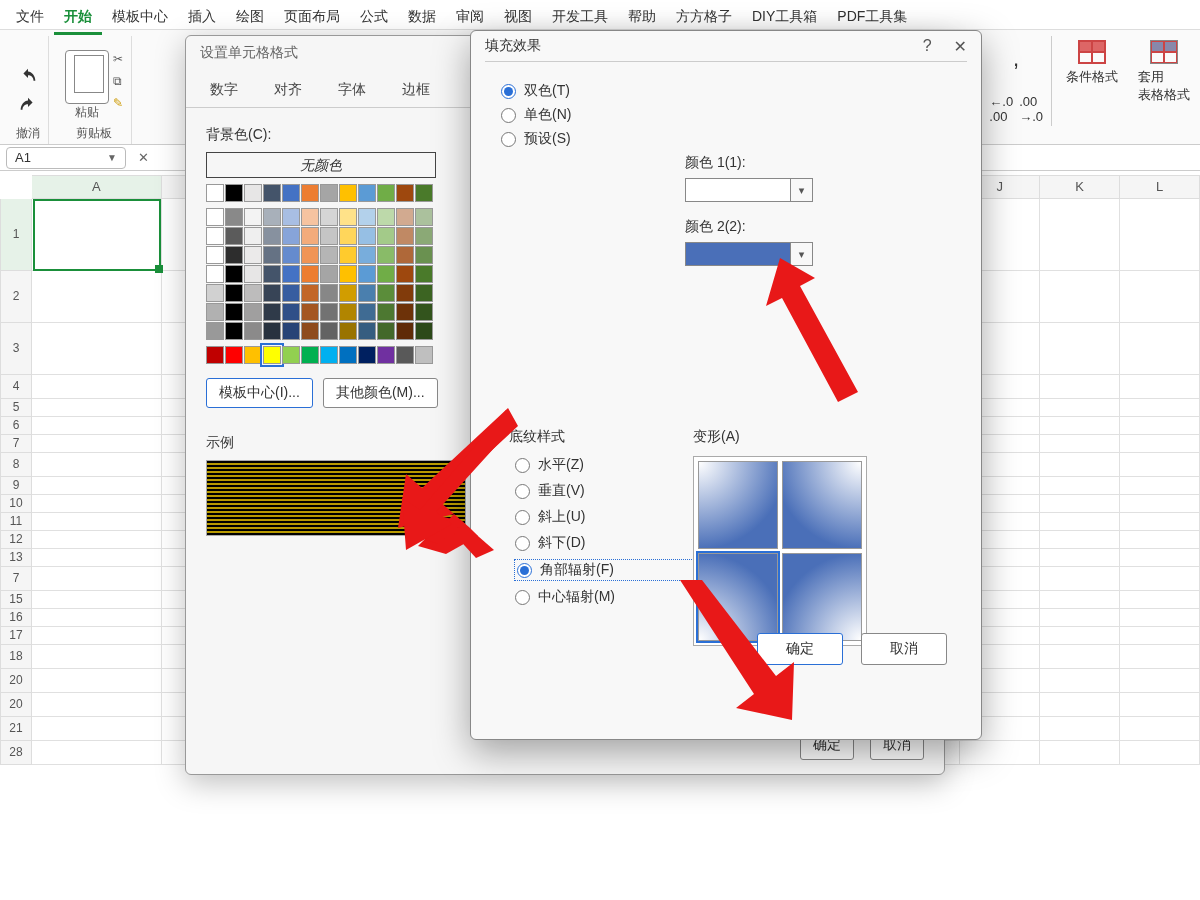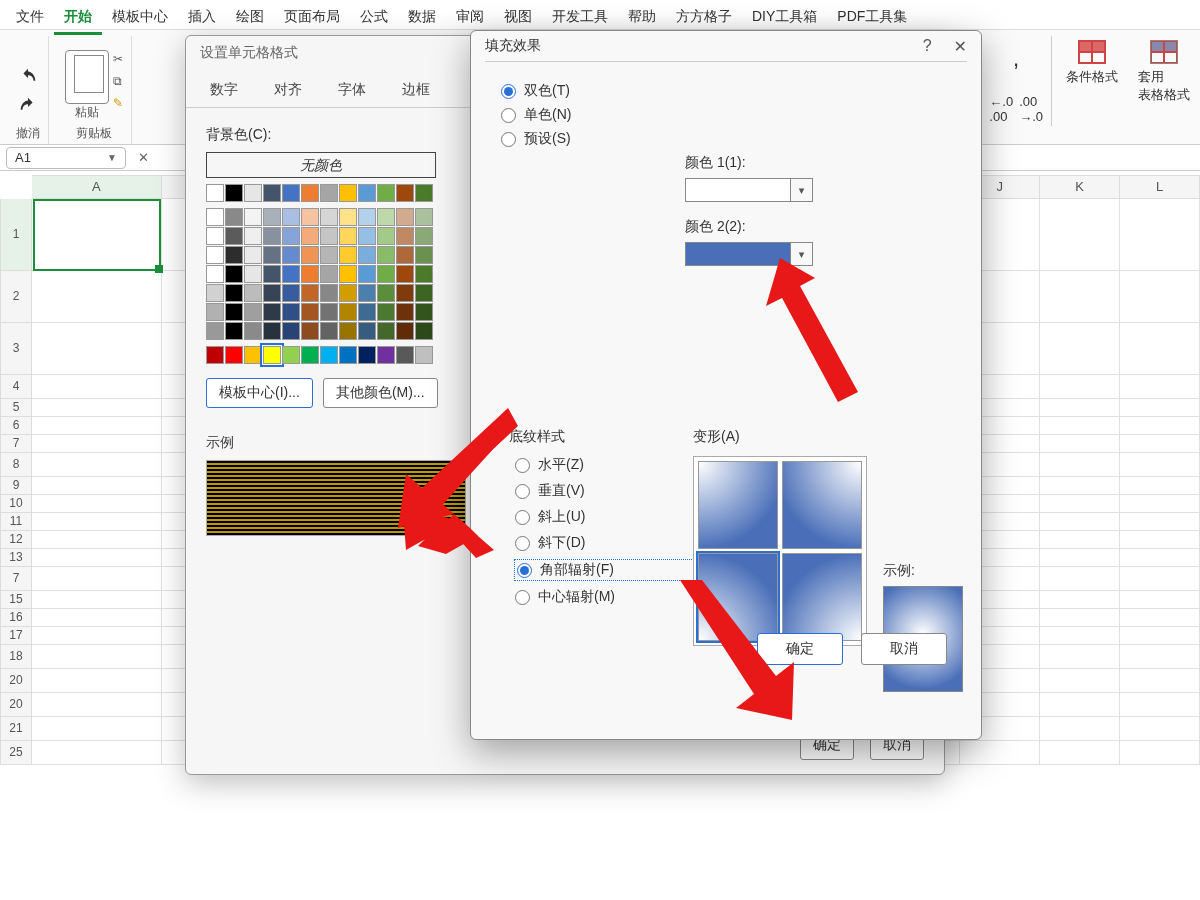"示例:" div.sample { html: <div> <div>示例:</div> <div></div> </div> -> none }
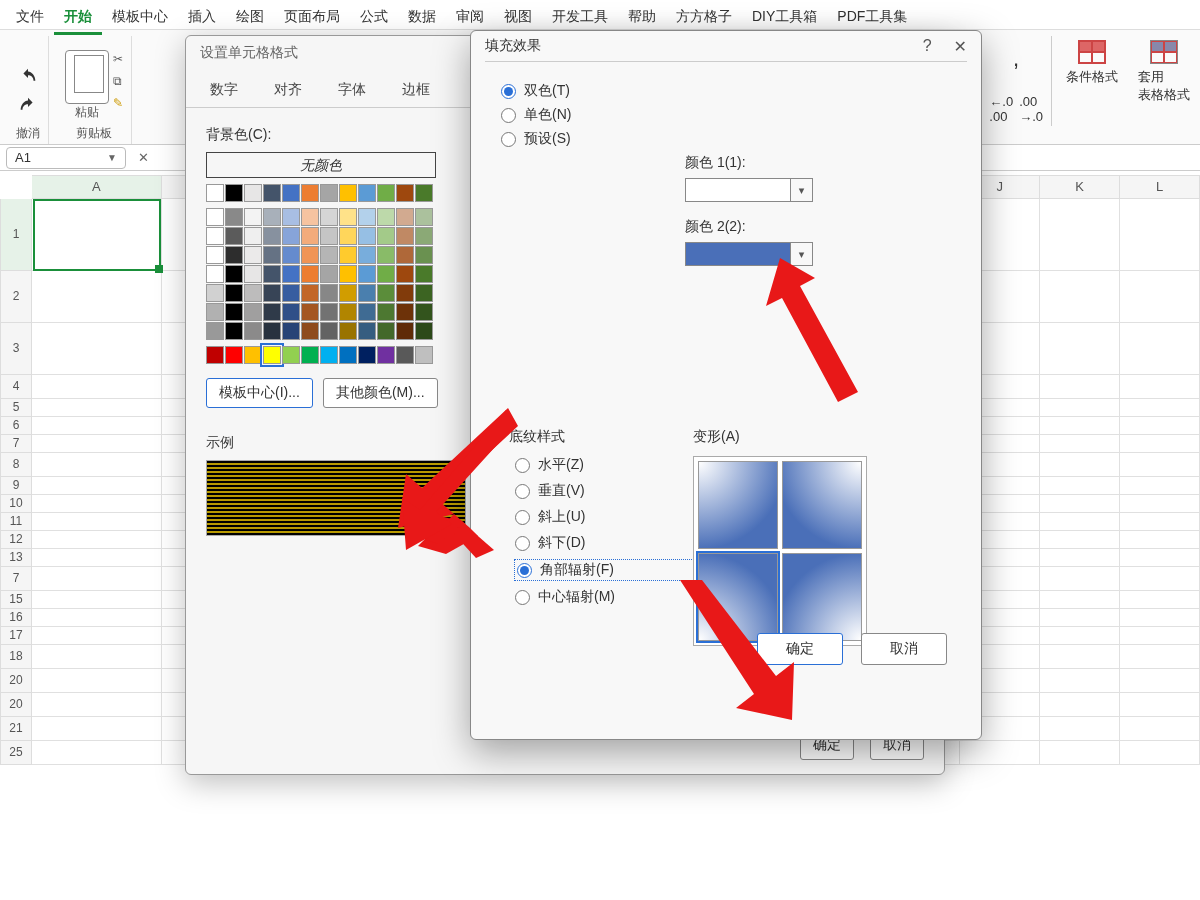"25" div.rowh { text: 25 -> 28 }
